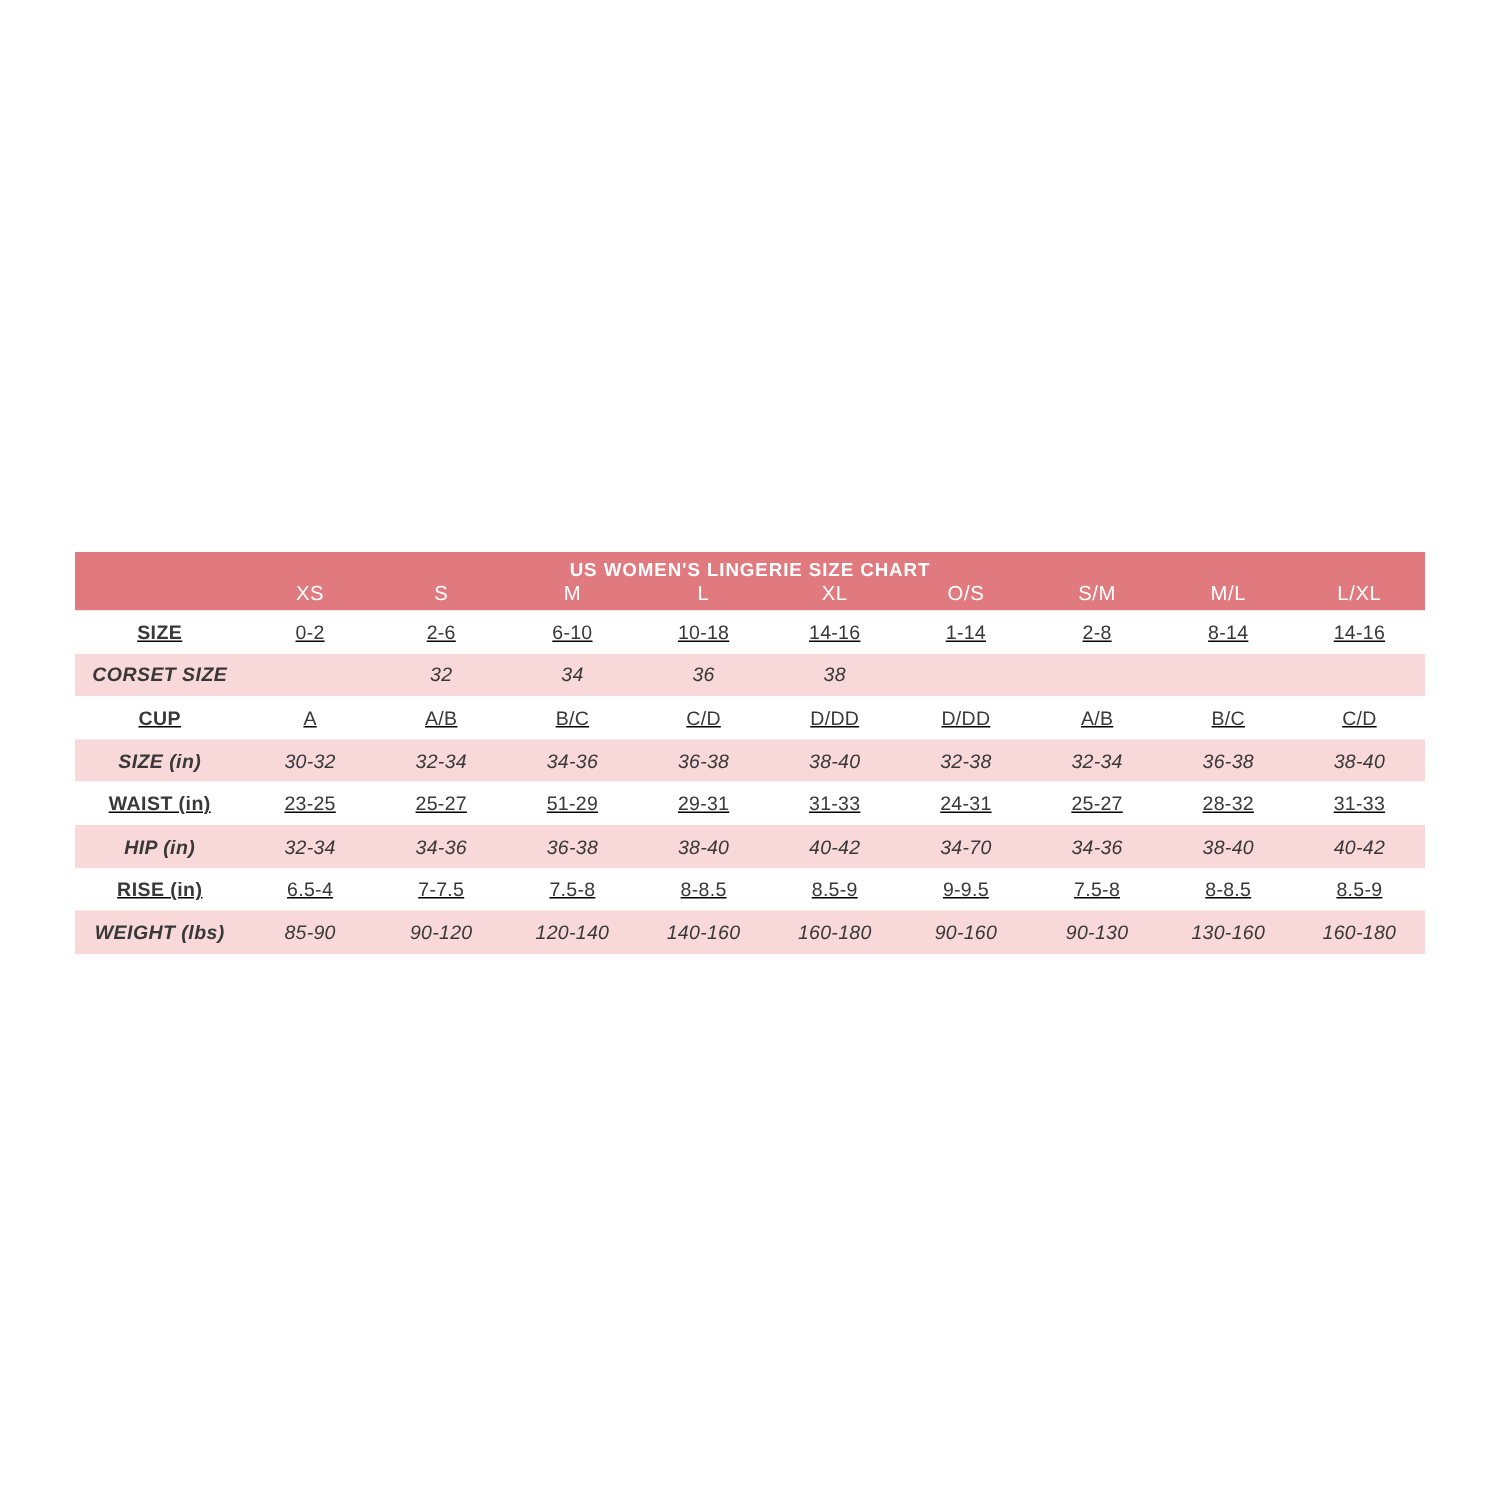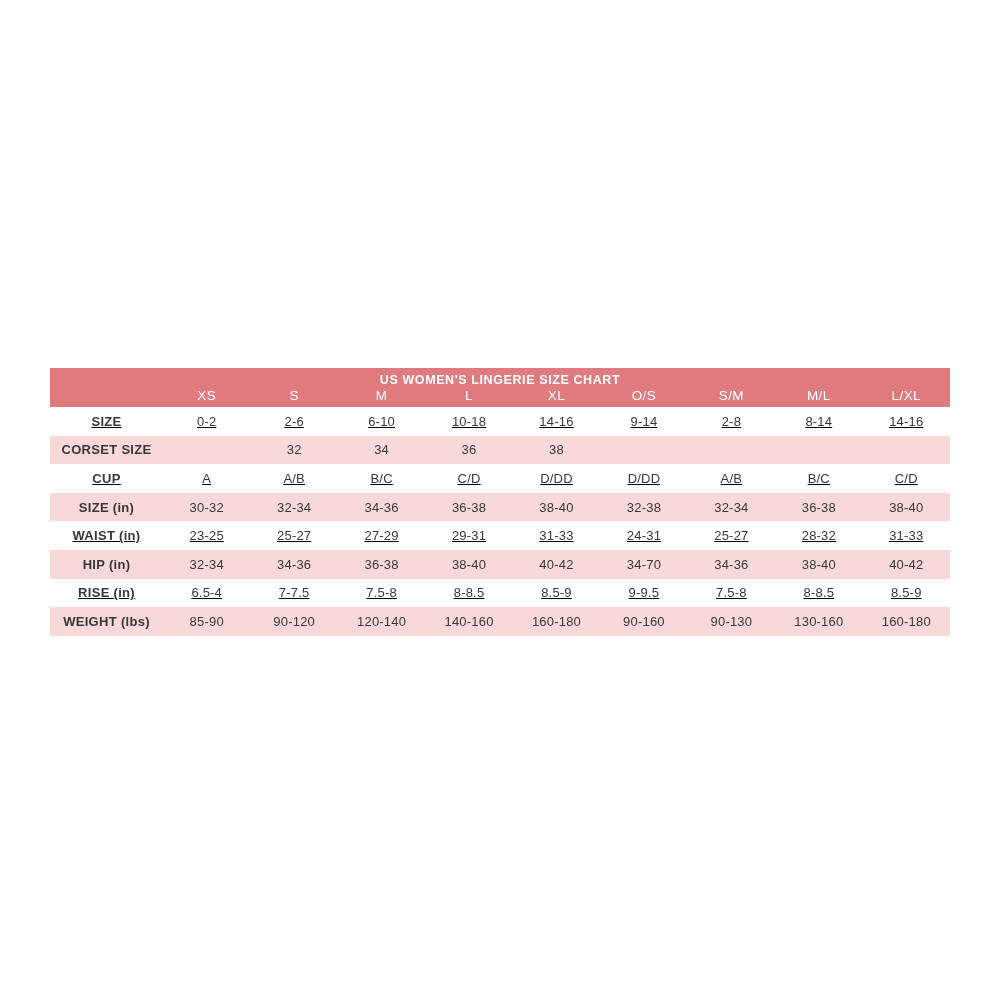"9-14" div.cell { text: 9-14 -> 1-14 }
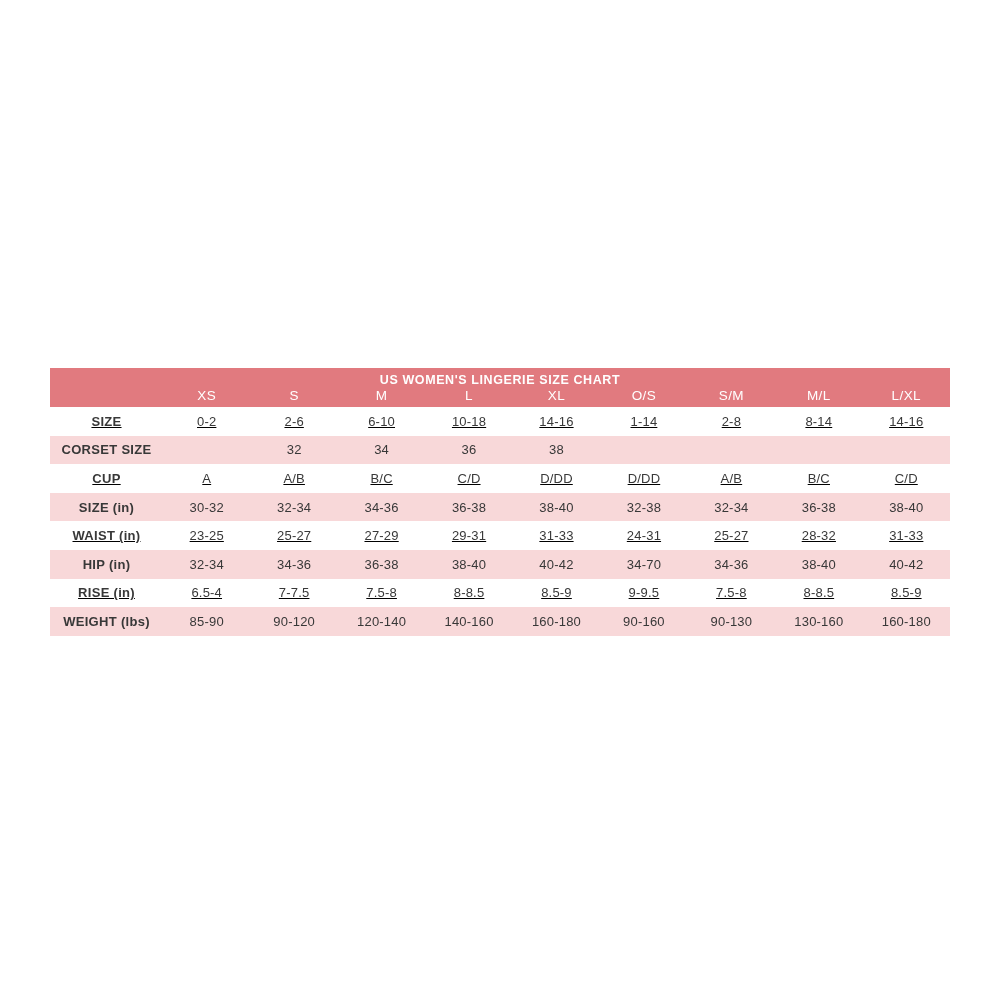"CORSET SIZE" .data-row.pink { font-style: none -> italic }
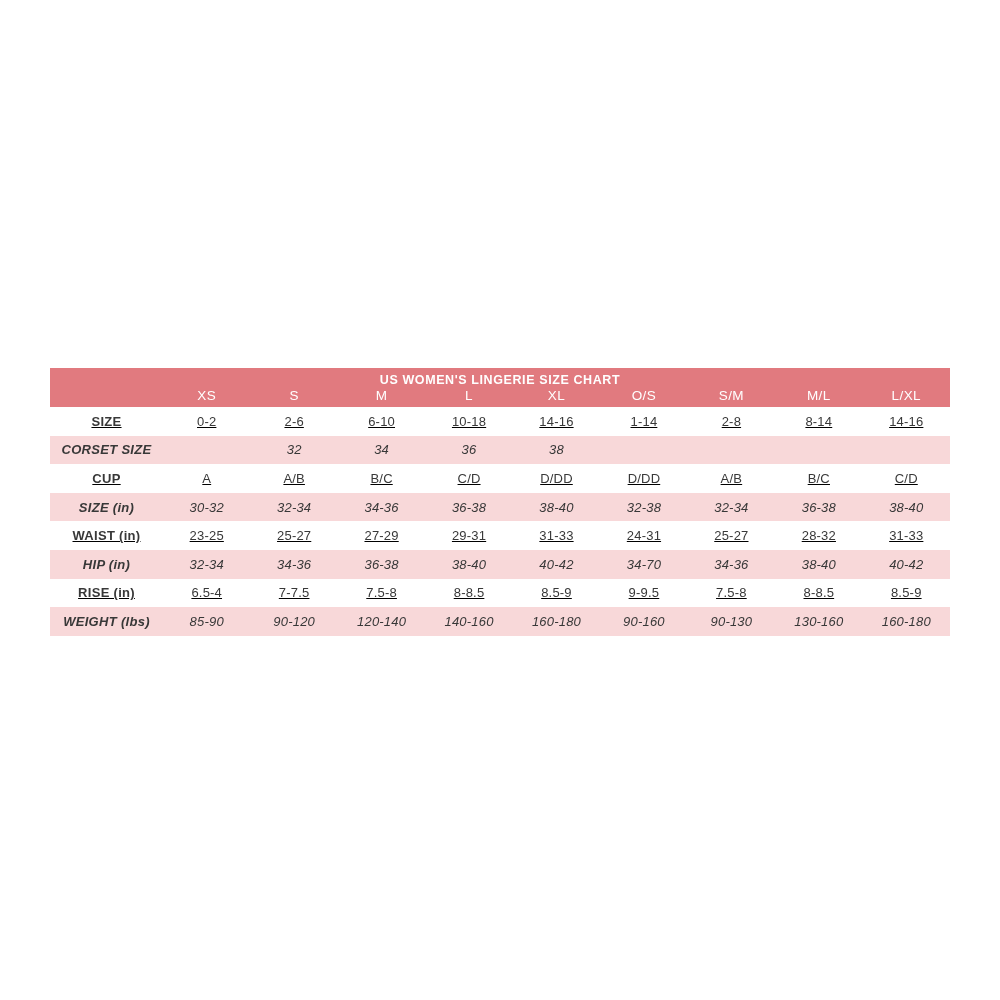"27-29" div.cell { text: 27-29 -> 51-29 }
